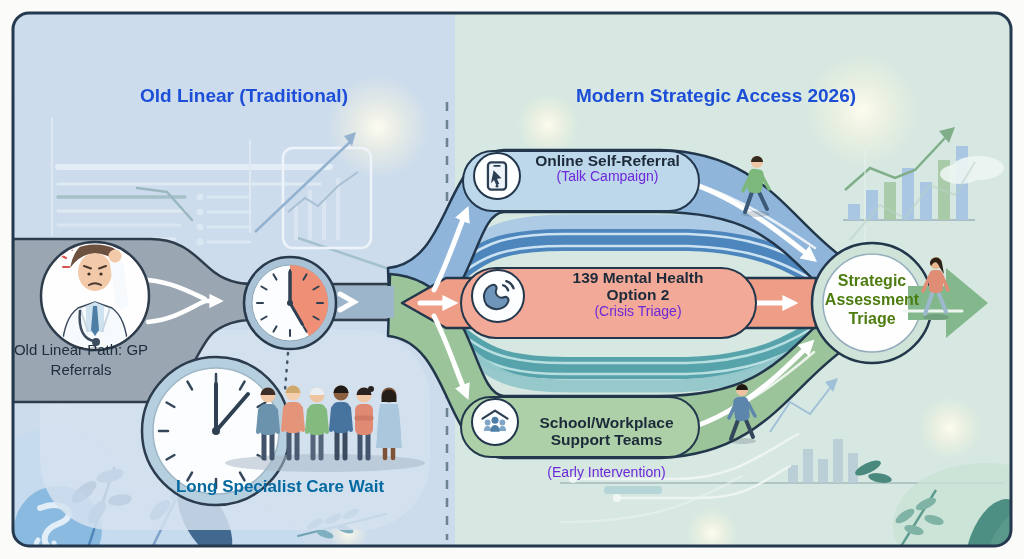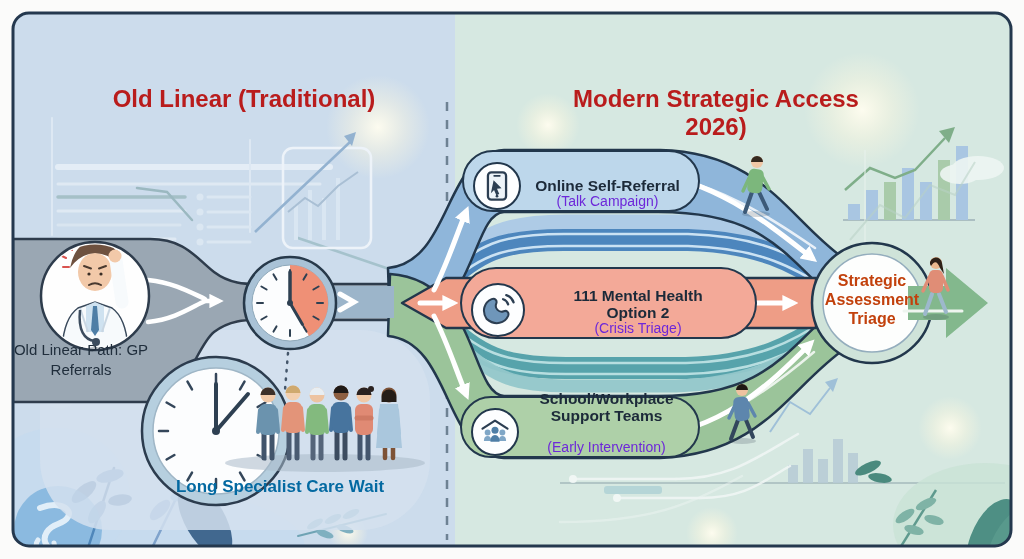"Old Linear (Traditional)" .section-label { color: #b91c1c -> #1d4ed8; font-size: 24px -> 19px }
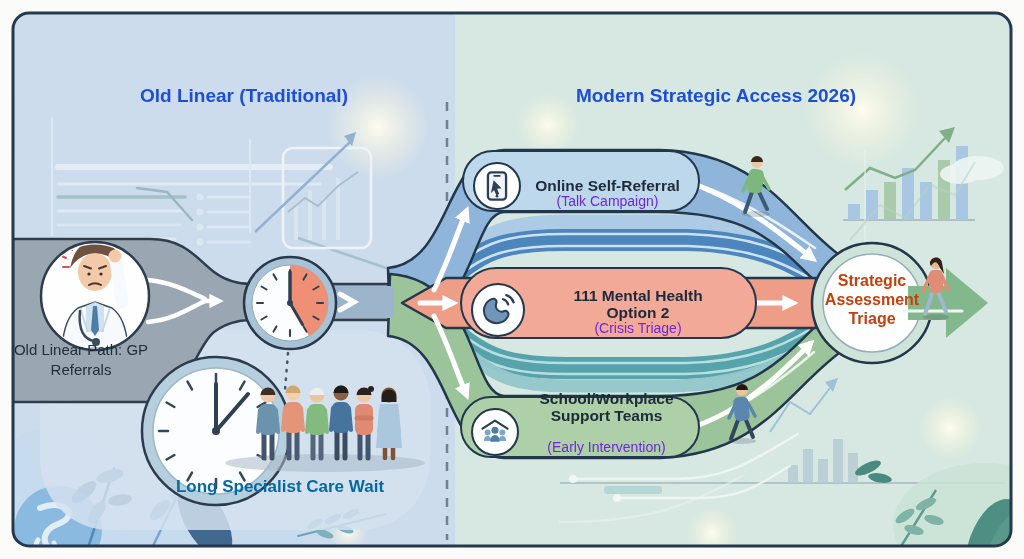"Online Self-Referral" .pill { align-items: flex-end -> flex-start }
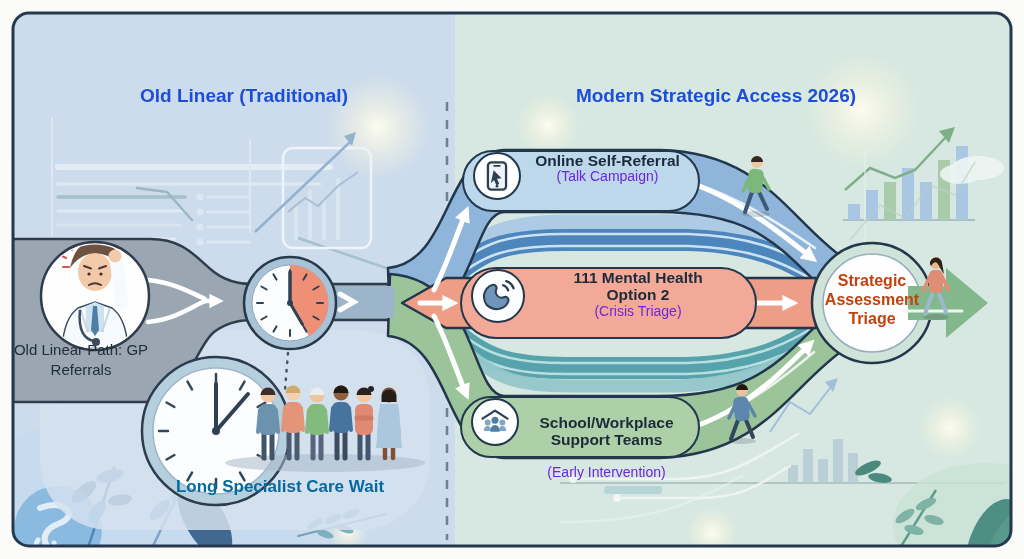"111 Mental Health Option 2" div.pill-title { text: 111 -> 139 }
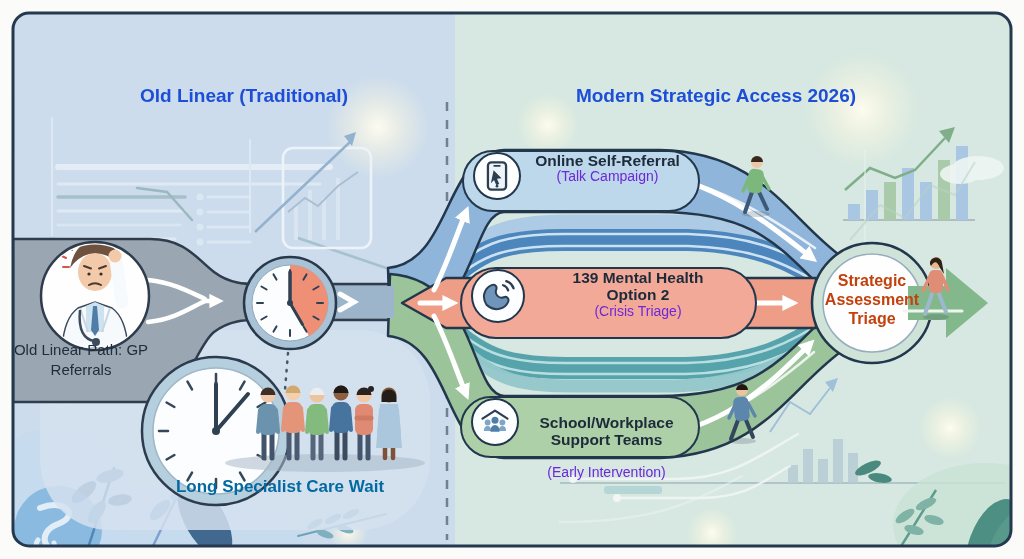"Strategic Assessment Triage" .triage-label { color: #c2410c -> #4d7c0f }
